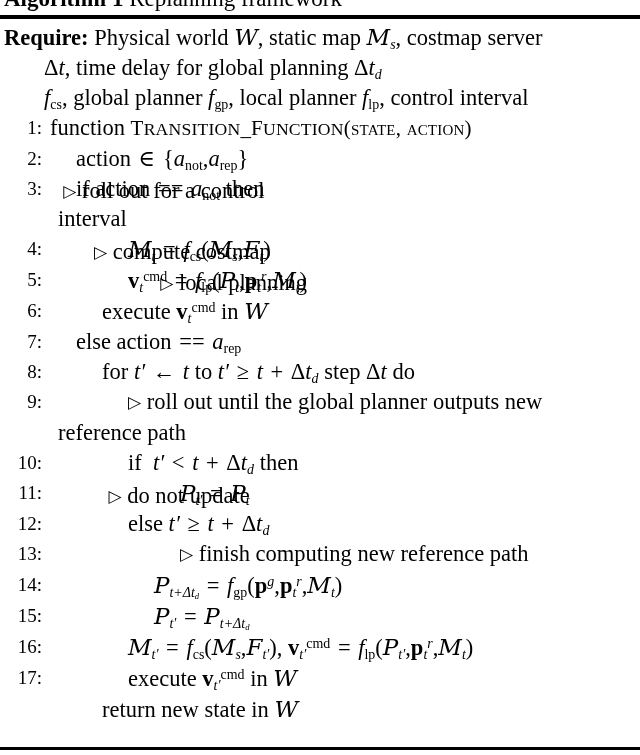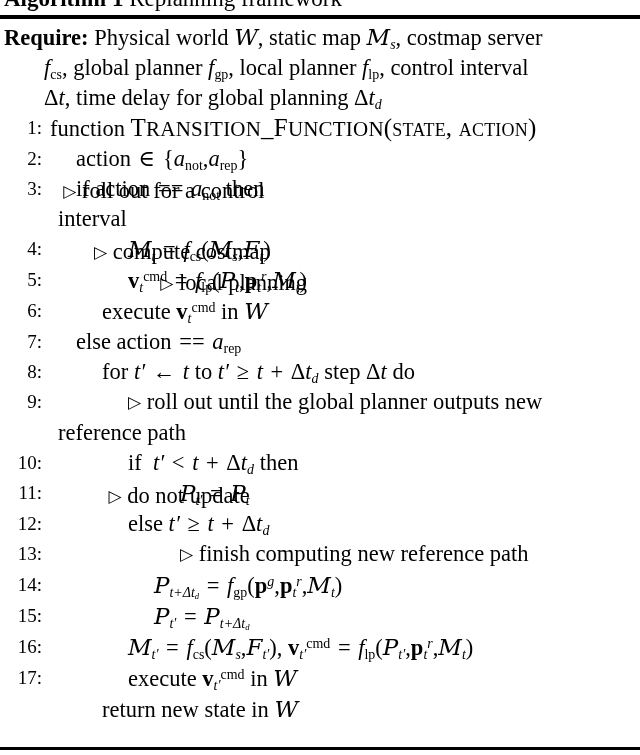"fcs, global planner fgp, local" div.require { order: before "Δt, time delay for global" -> after "Δt, time delay for global" }
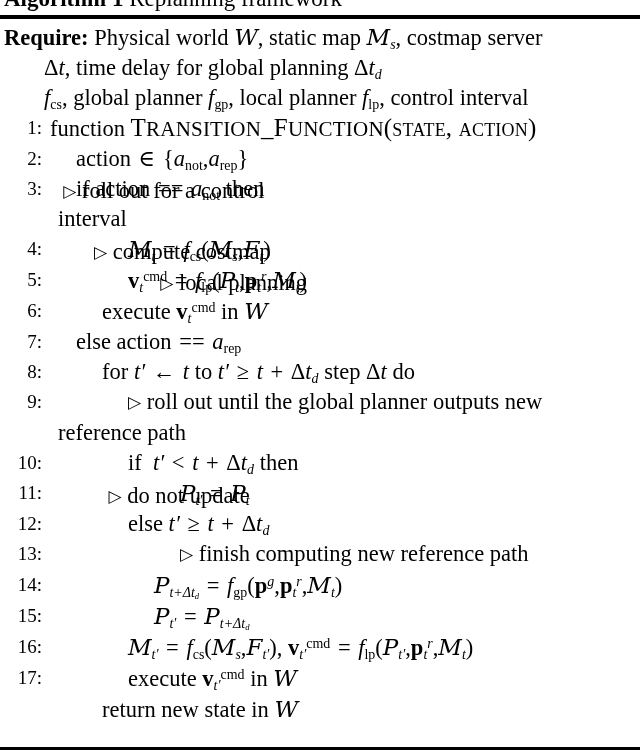"TRANSITION_FUNCTION(state, action)" .sc { font-size: 25px -> 21px }
